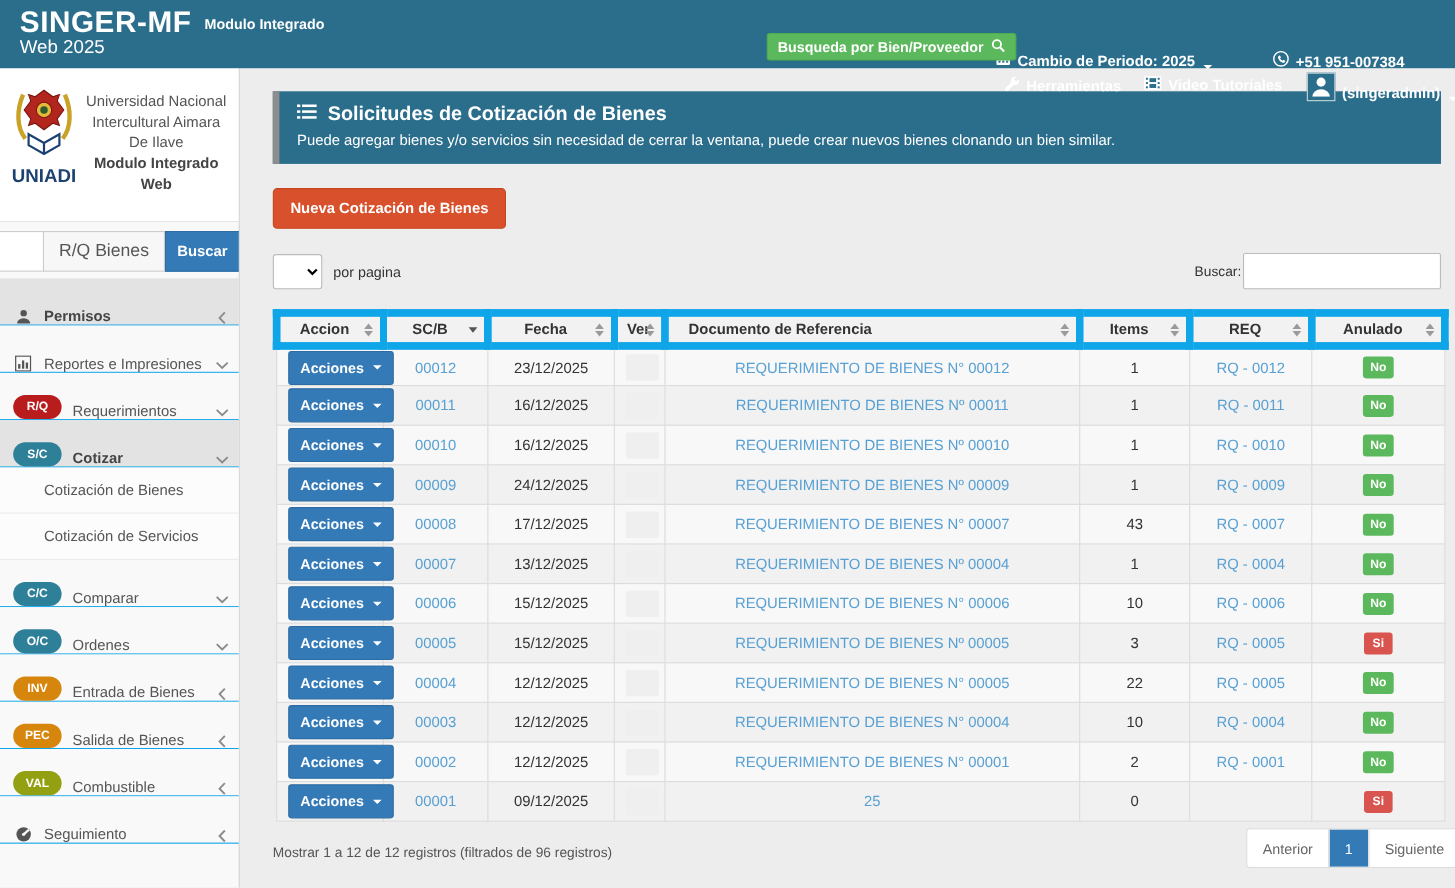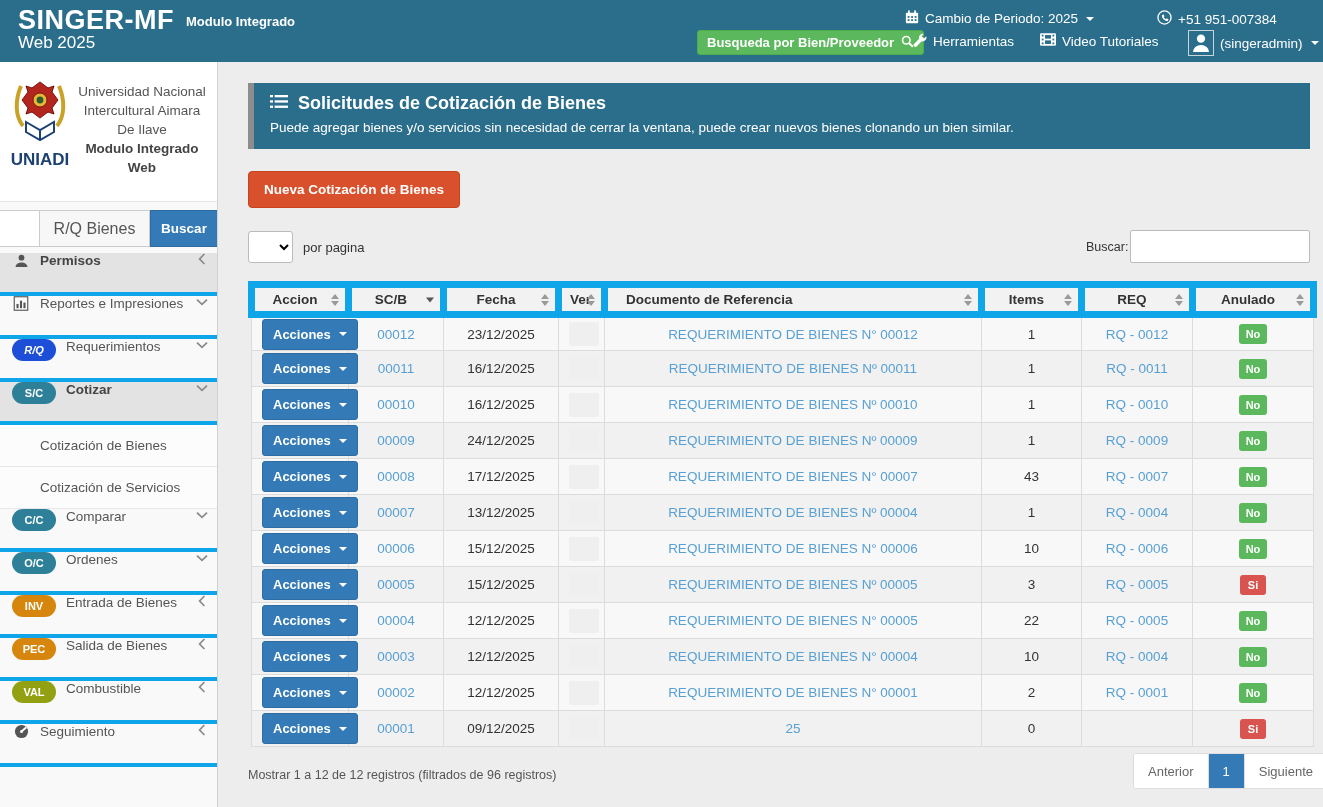"Cambio de Periodo: 2025" .hrow { align-items: center -> flex-end; font-weight: normal -> bold; margin-top: none -> 36px }
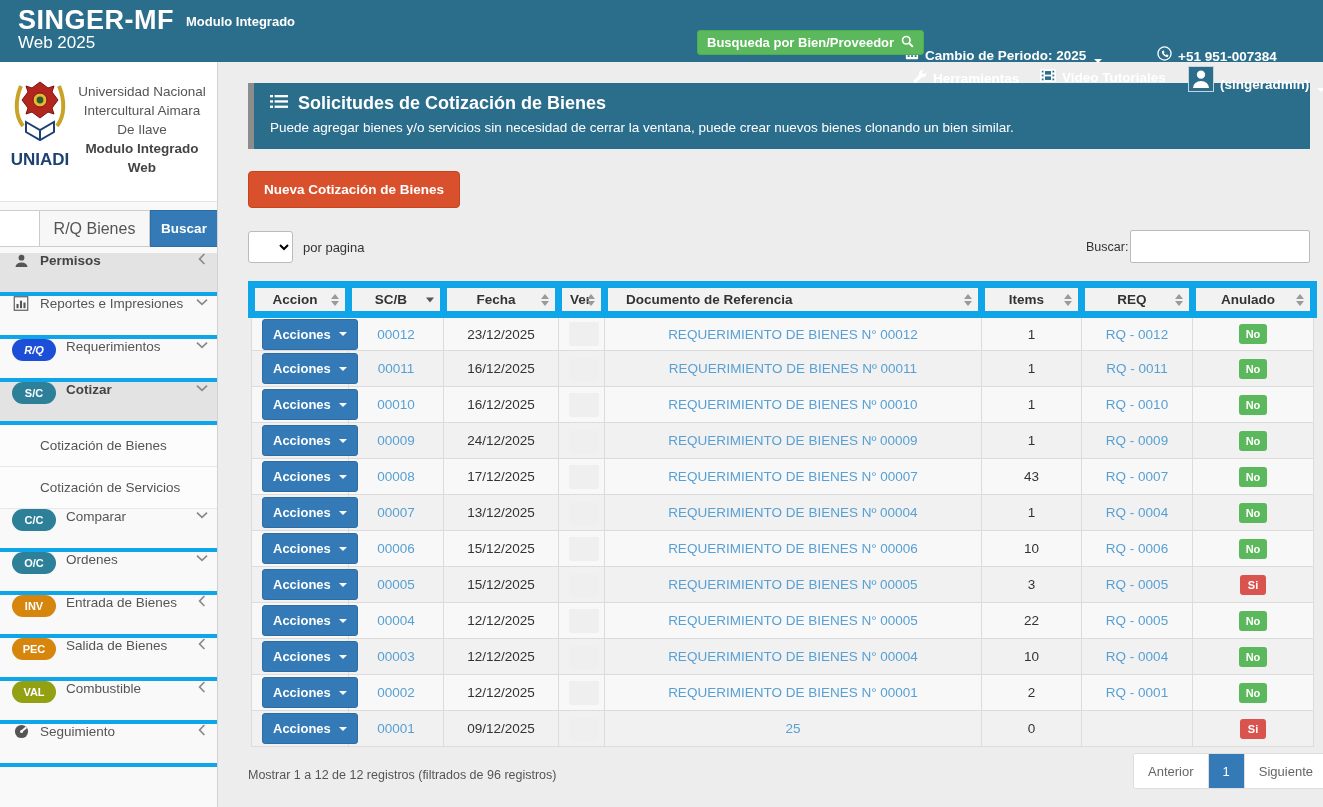"Permisos" .side-item { align-items: flex-start -> flex-end; border-bottom: 4px solid #0ea5e9 -> 1px solid #0ea5e9 }
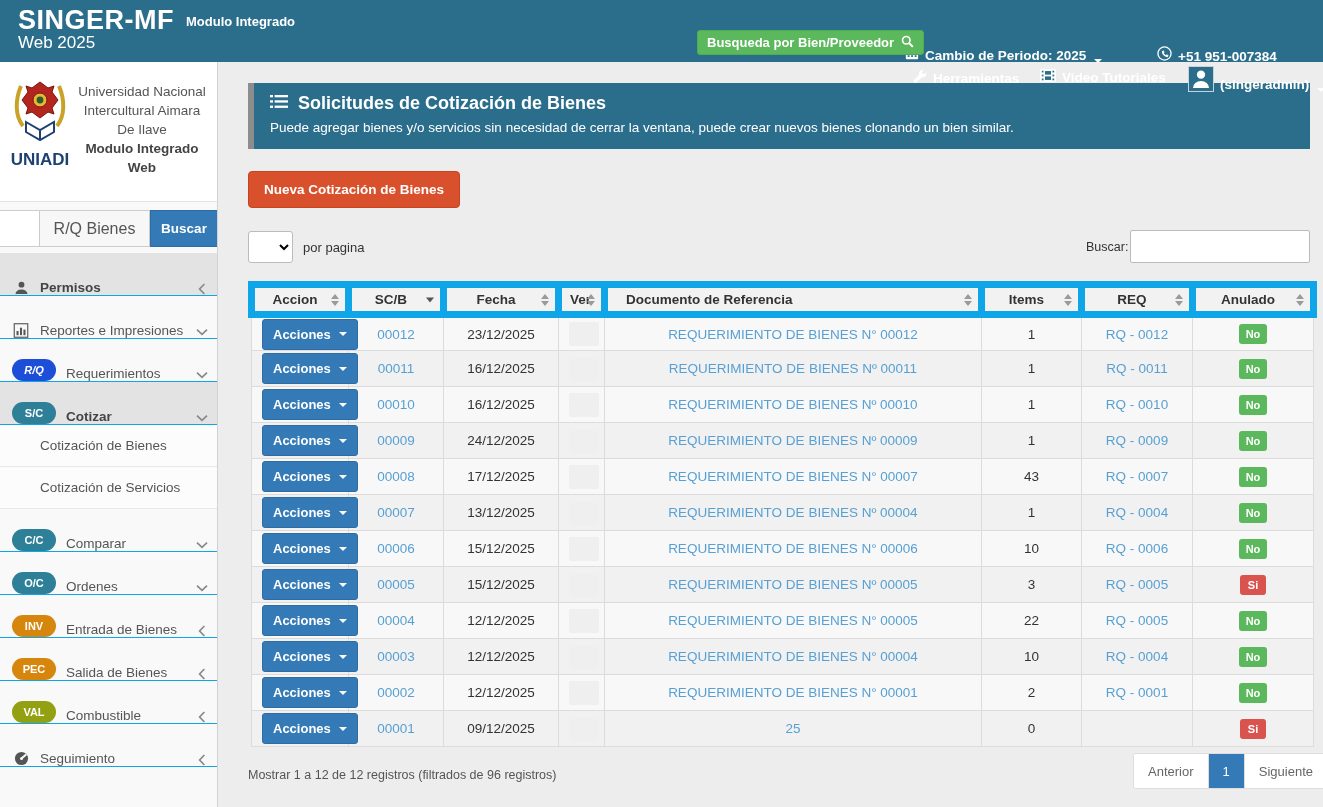"R/Q" span.side-badge { background: #1d4ed8 -> #b91c1c; font-style: italic -> none }
